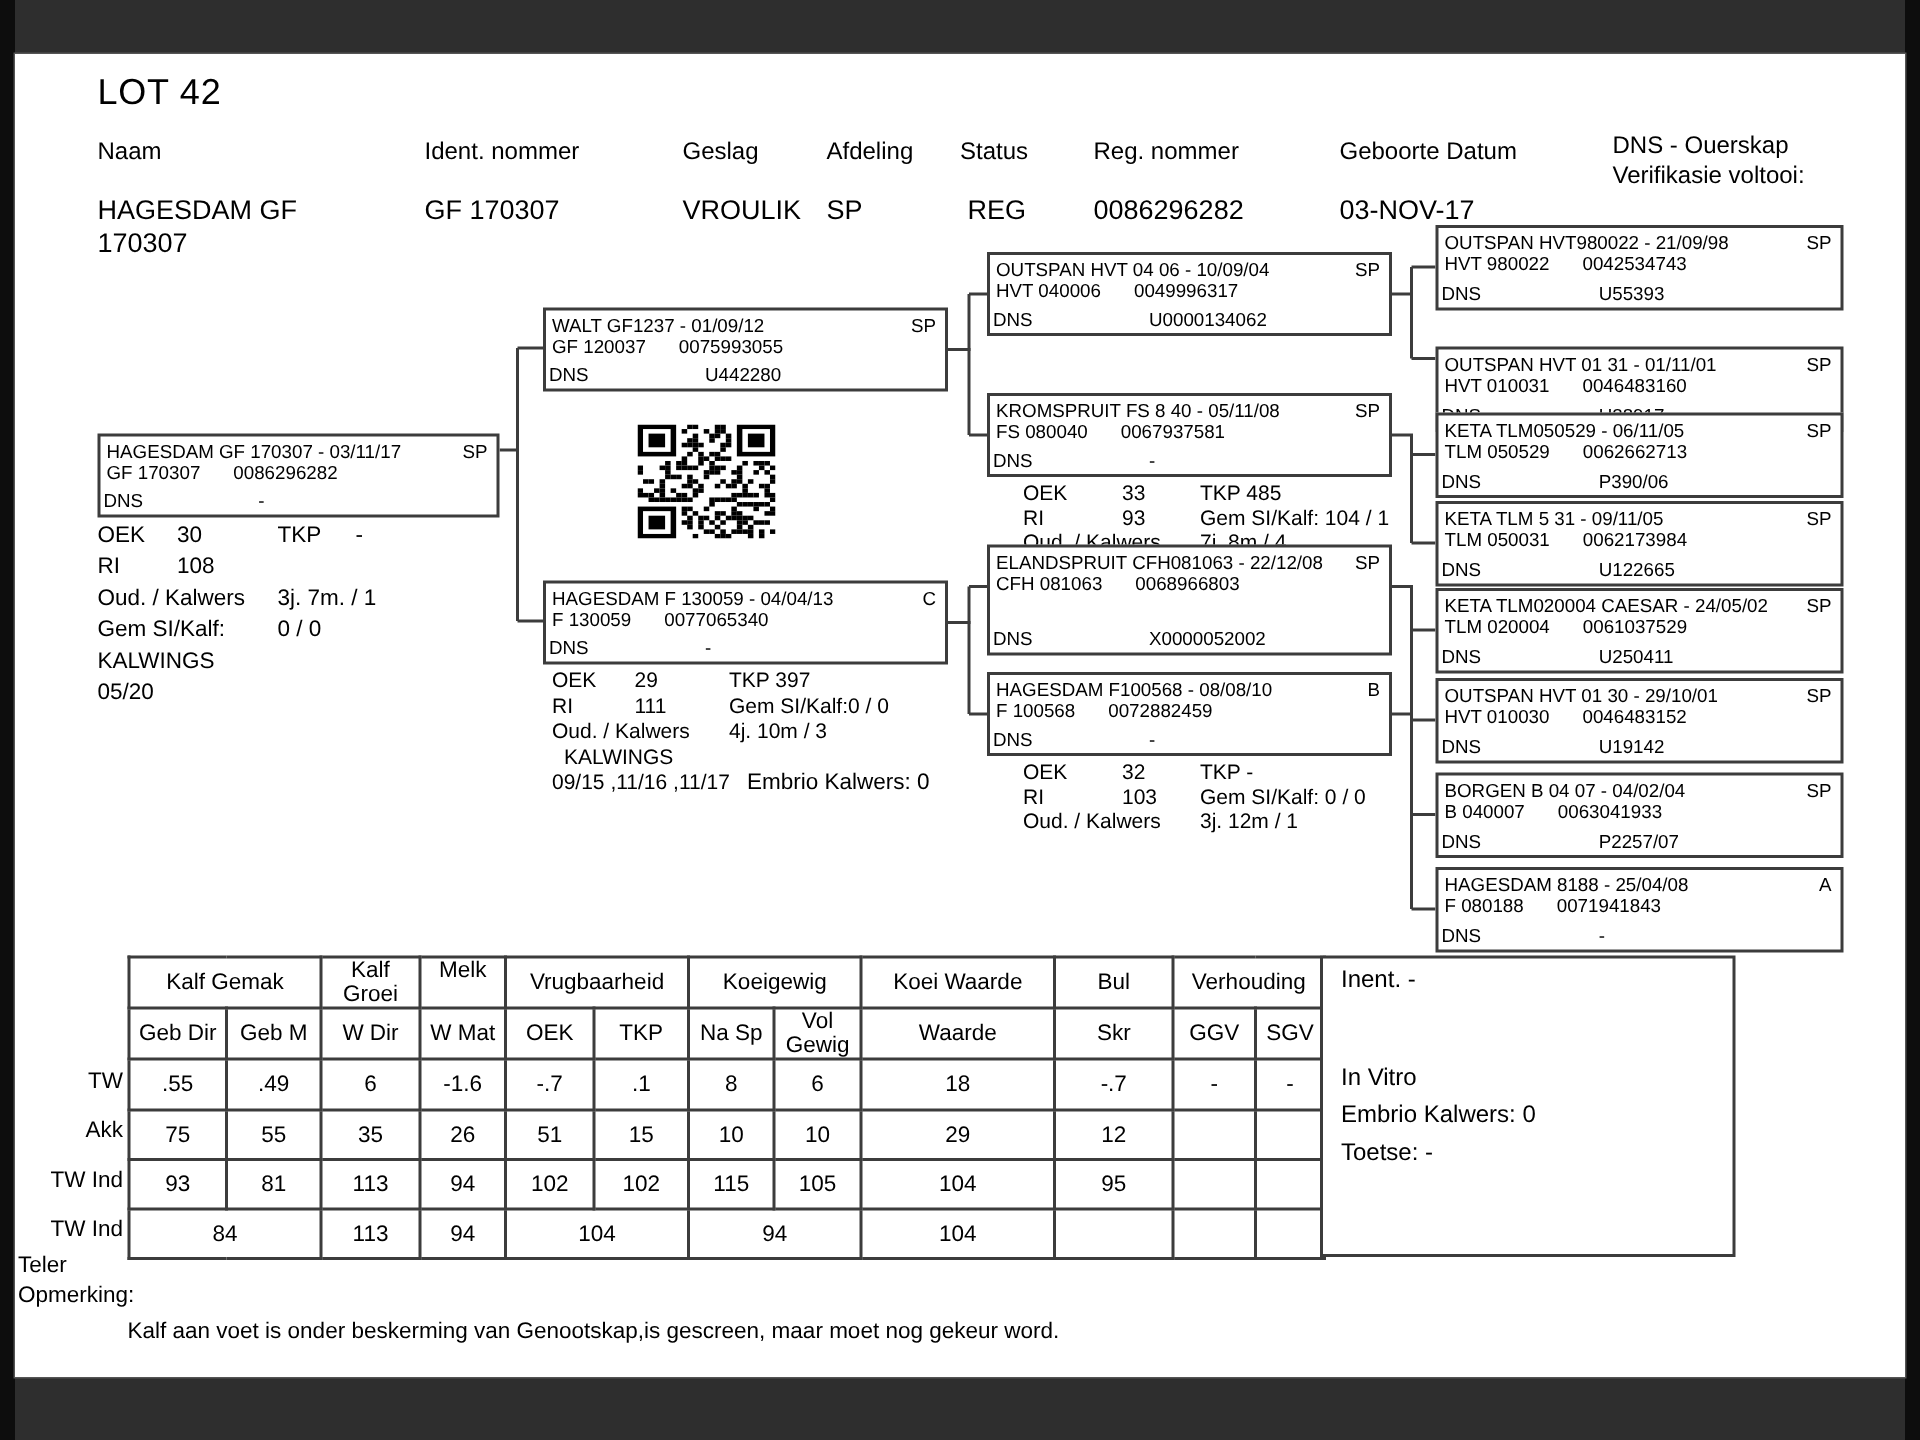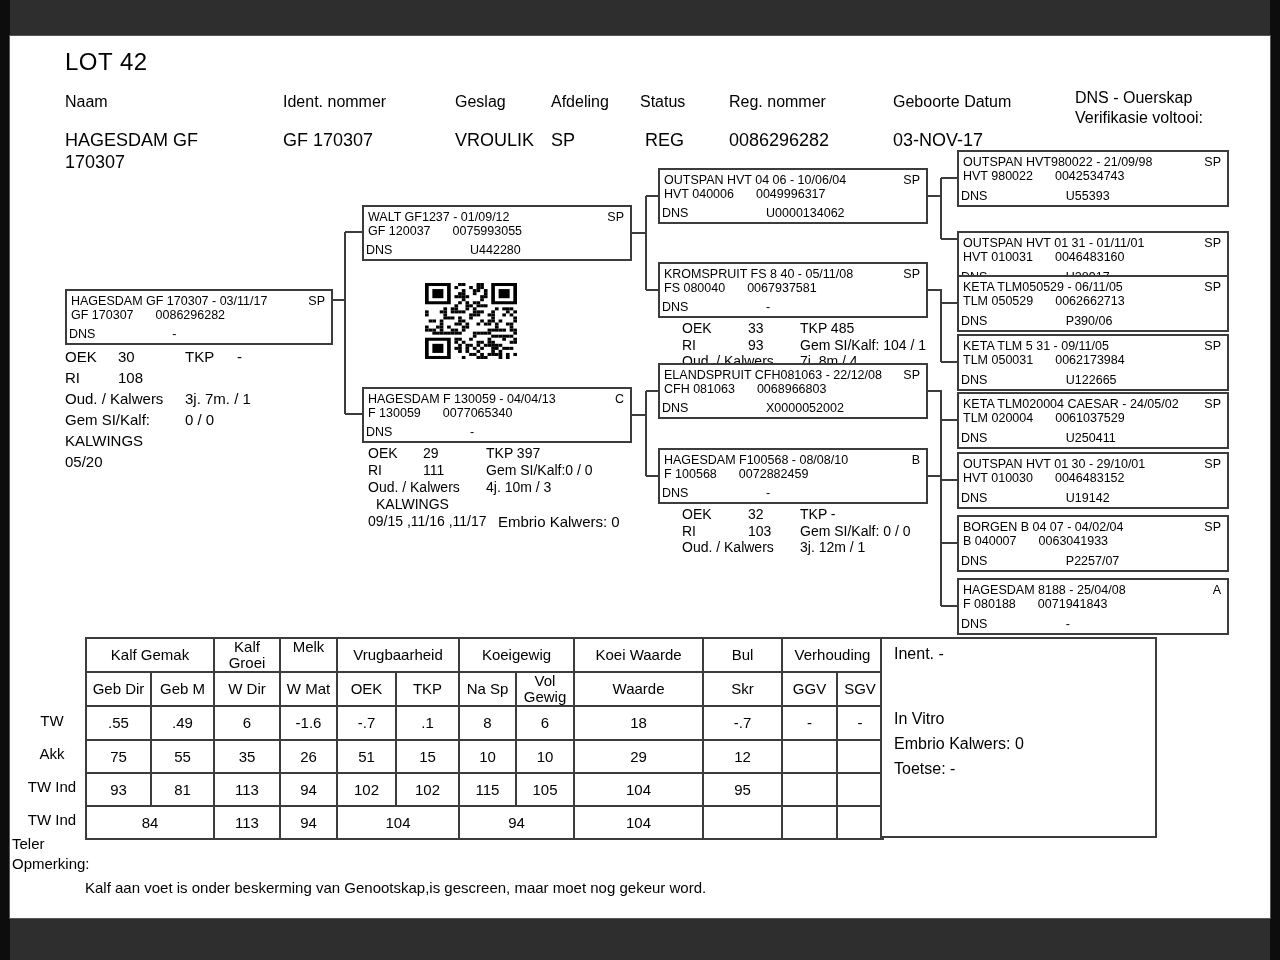"OUTSPAN HVT 04 06 -" div.row1 { text: 10/06/04 -> 10/09/04 }
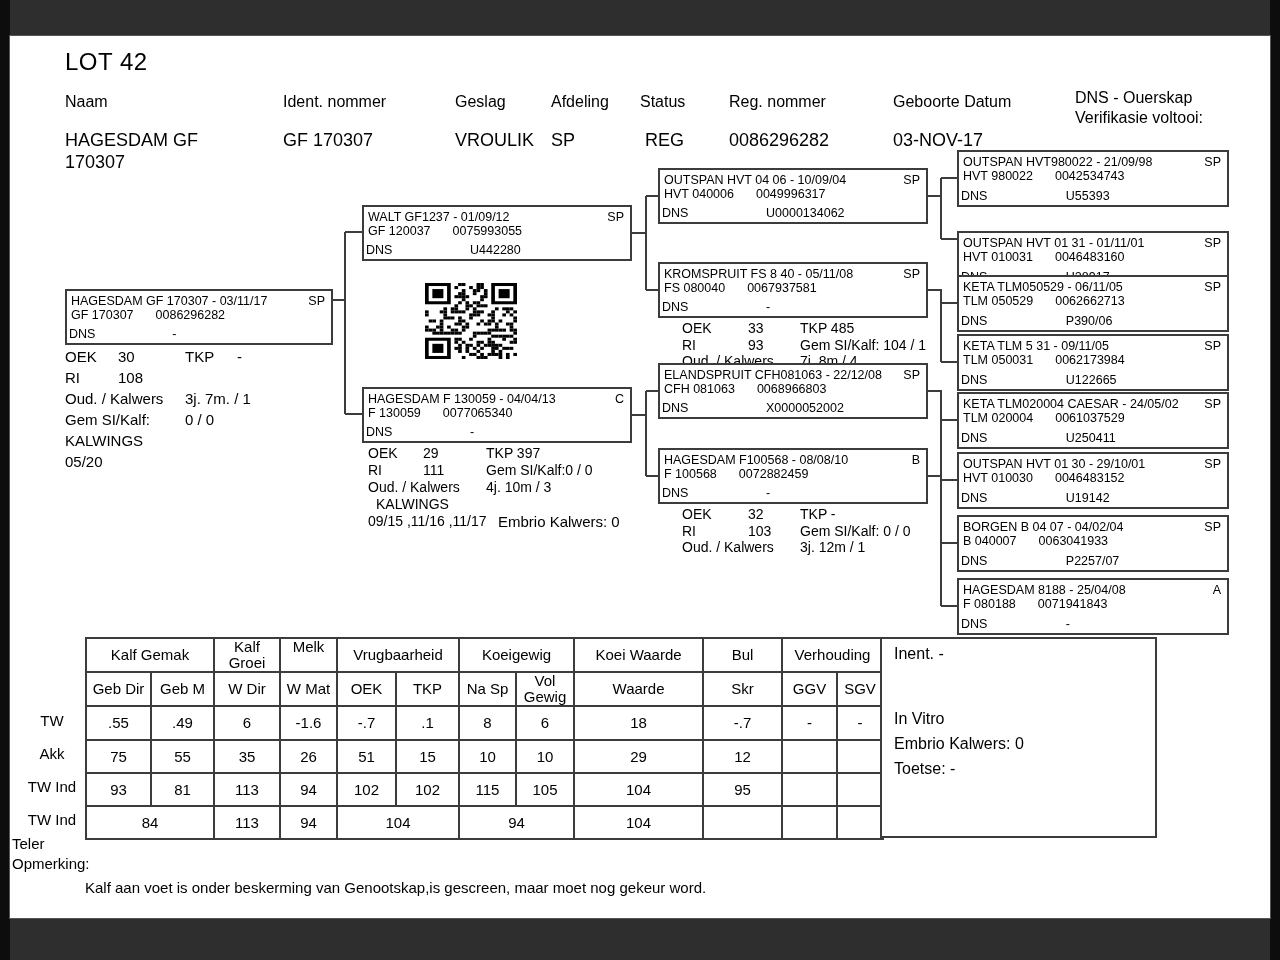"ELANDSPRUIT CFH081063 - 22/12/08" div.pbox { height: 56px -> 74px }
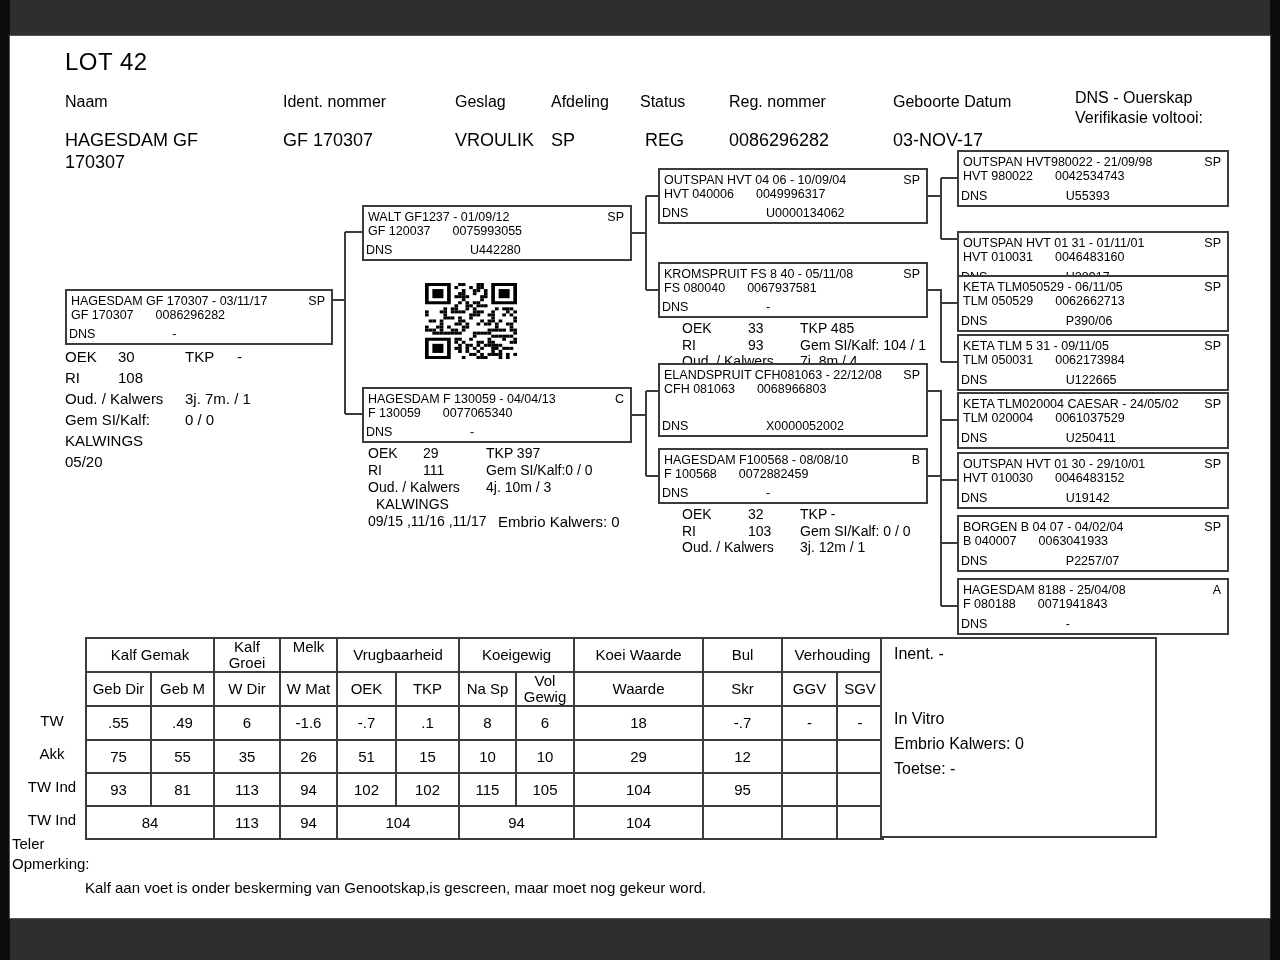"TW" .rowlbl { text-align: center -> right }
